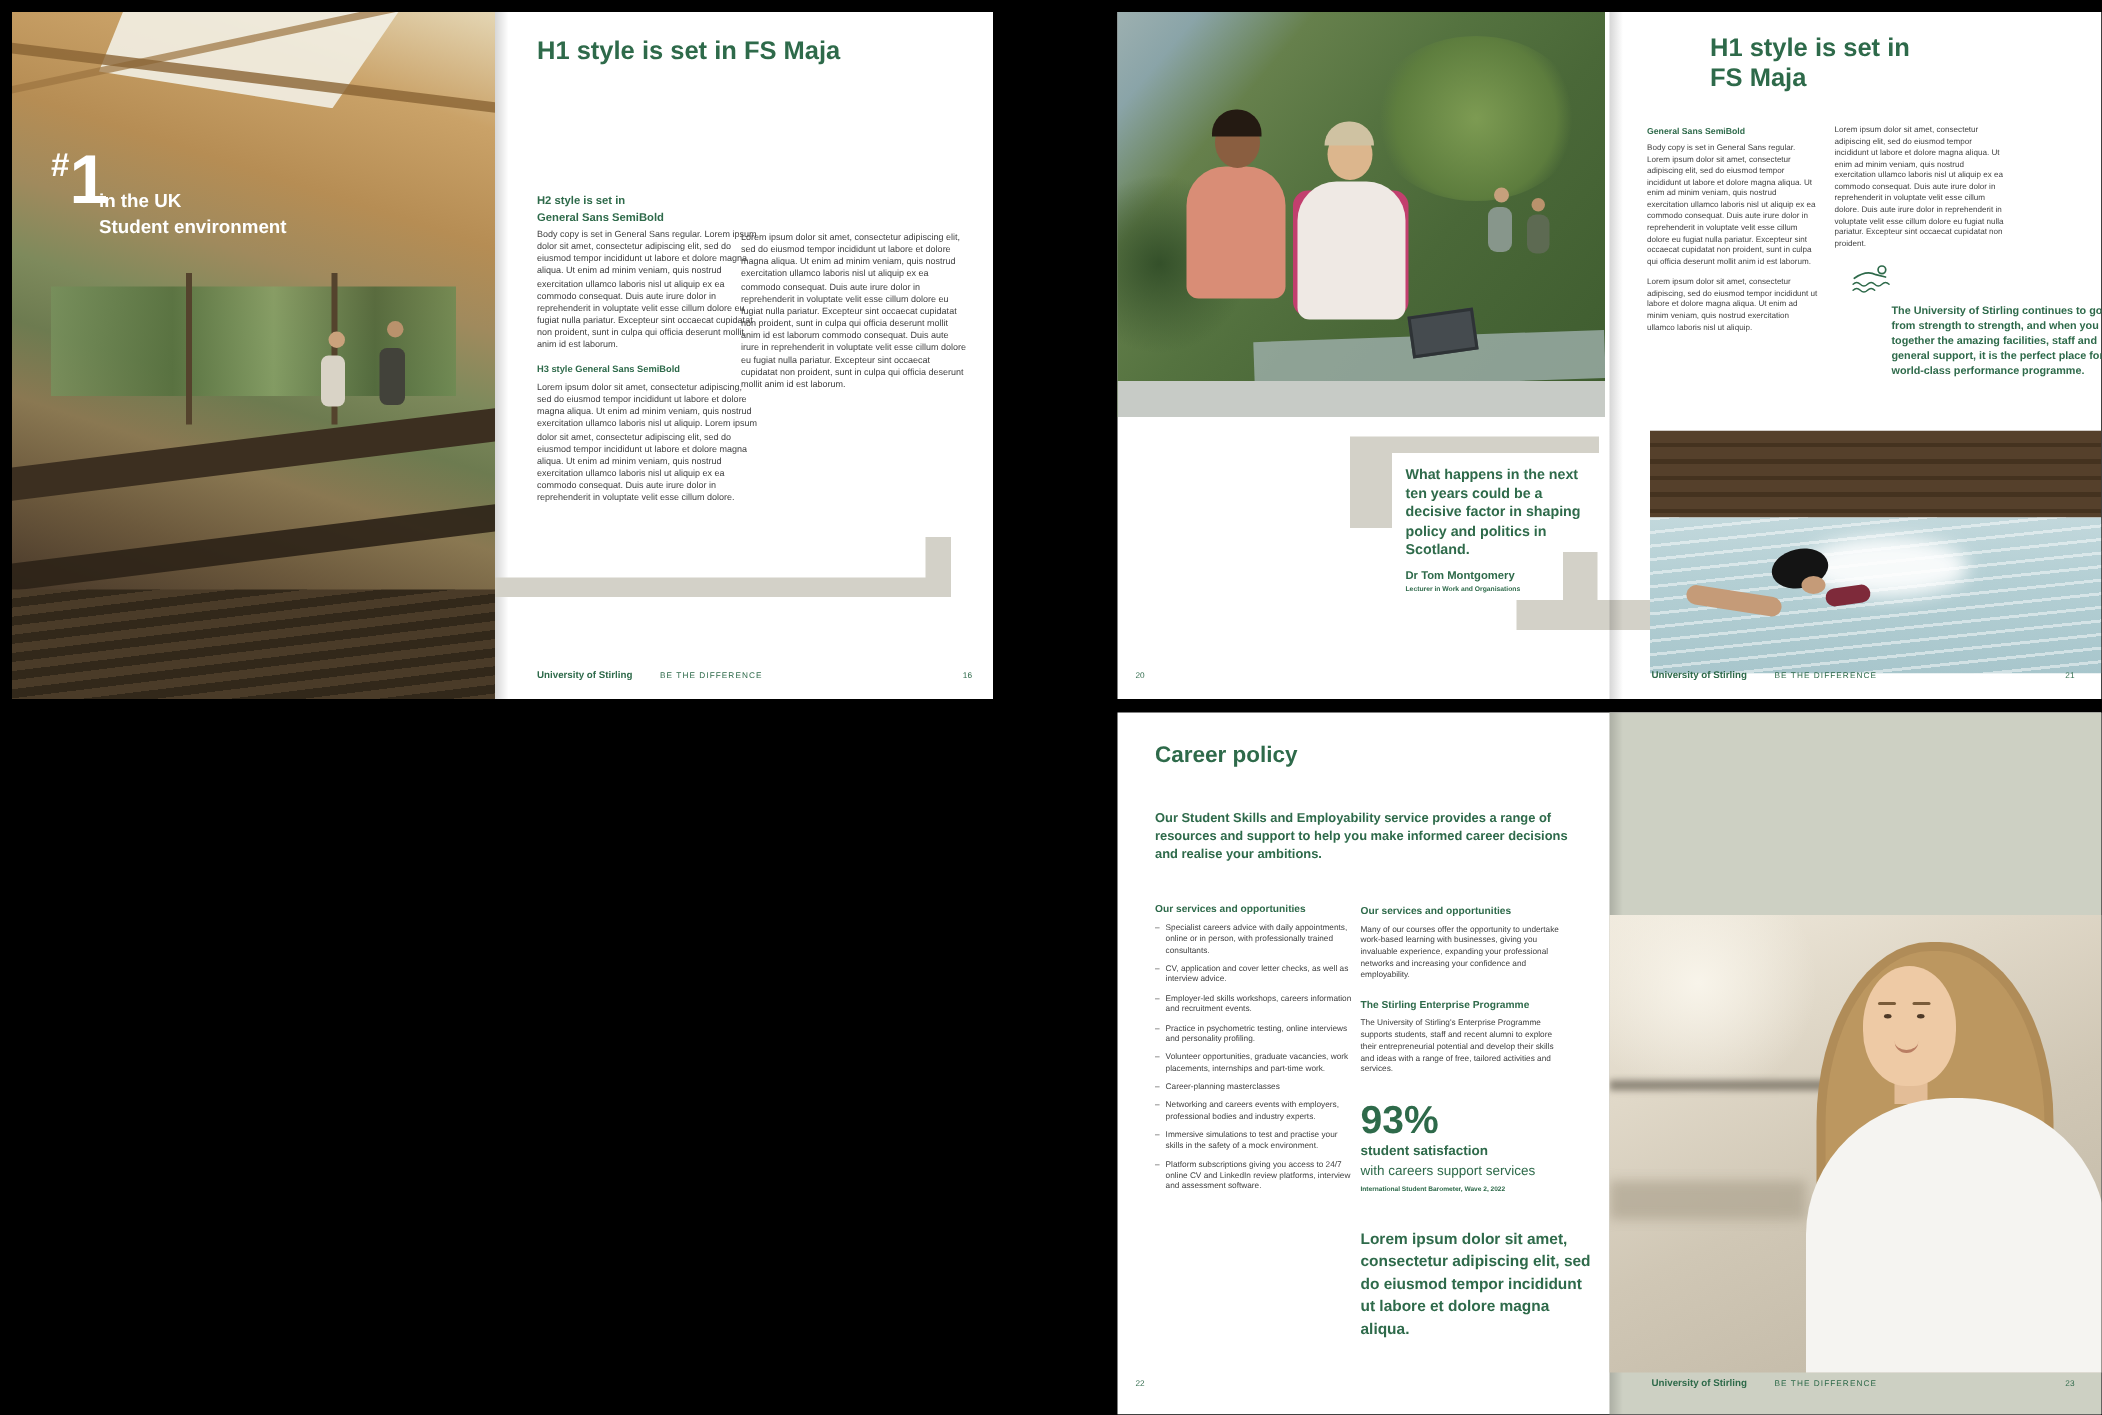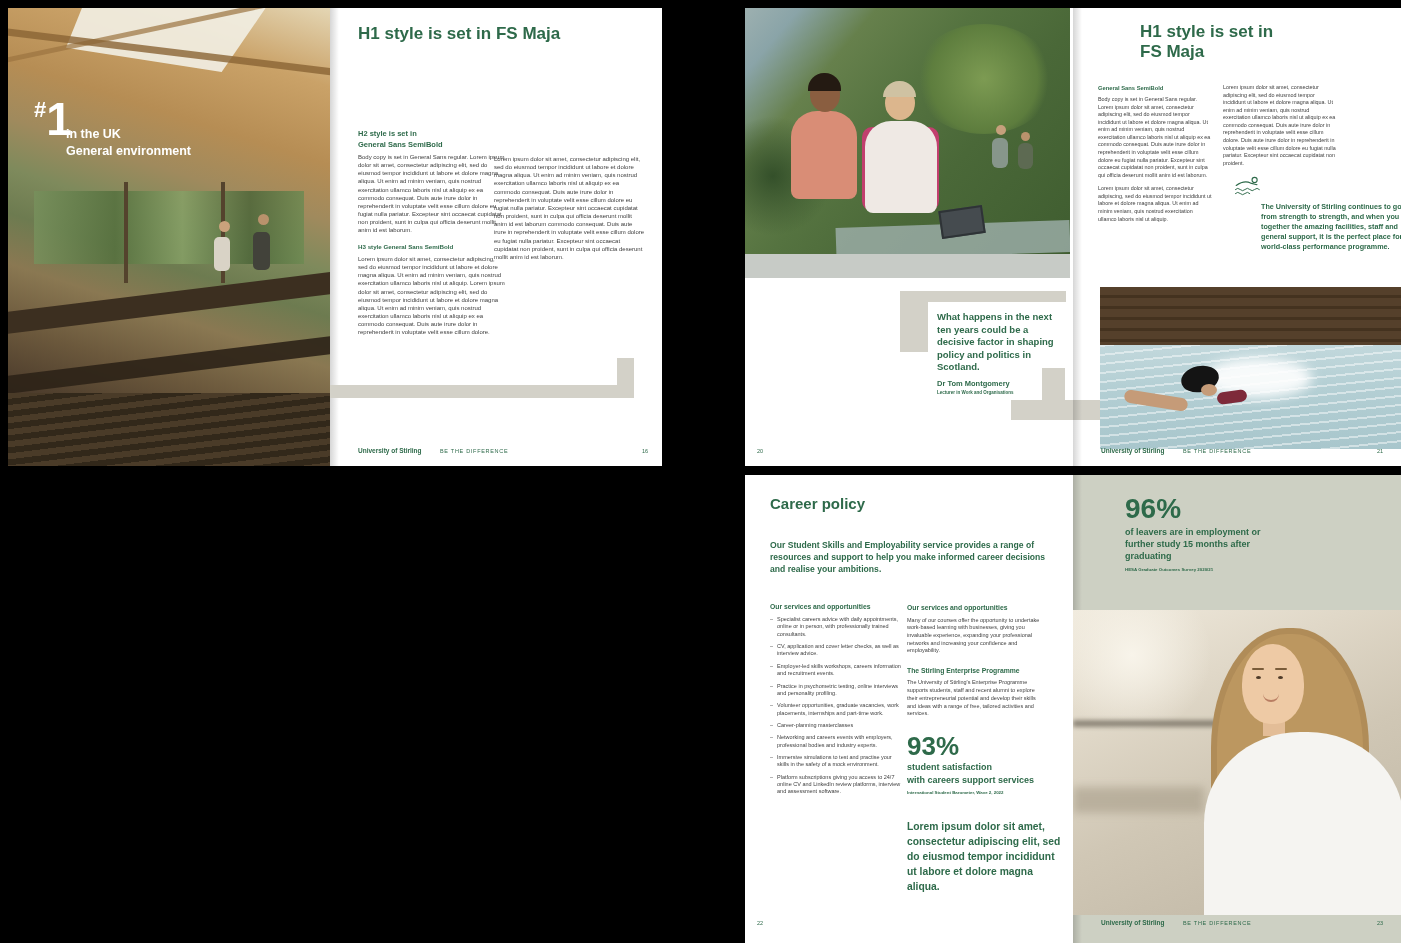"General environment" div { text: General -> Student }
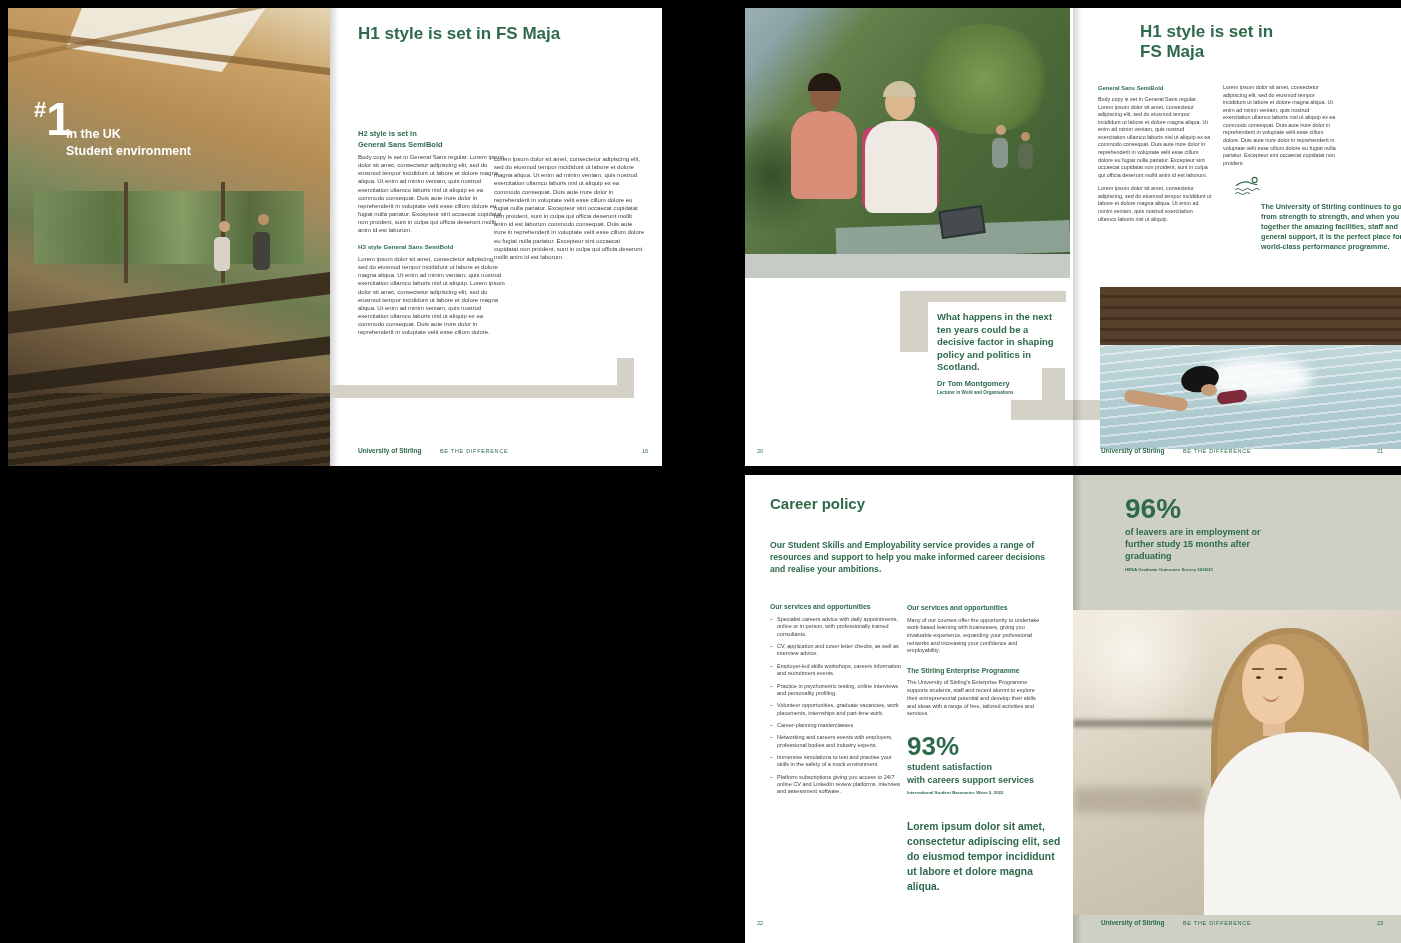"96%" div.sc-stat96 { html: <div> <div>96%</div> <div>of leavers are in employment or further study 15 months after graduating</div> <div>HESA Graduate Outcomes Survey 2020/21</div> </div> -> none }
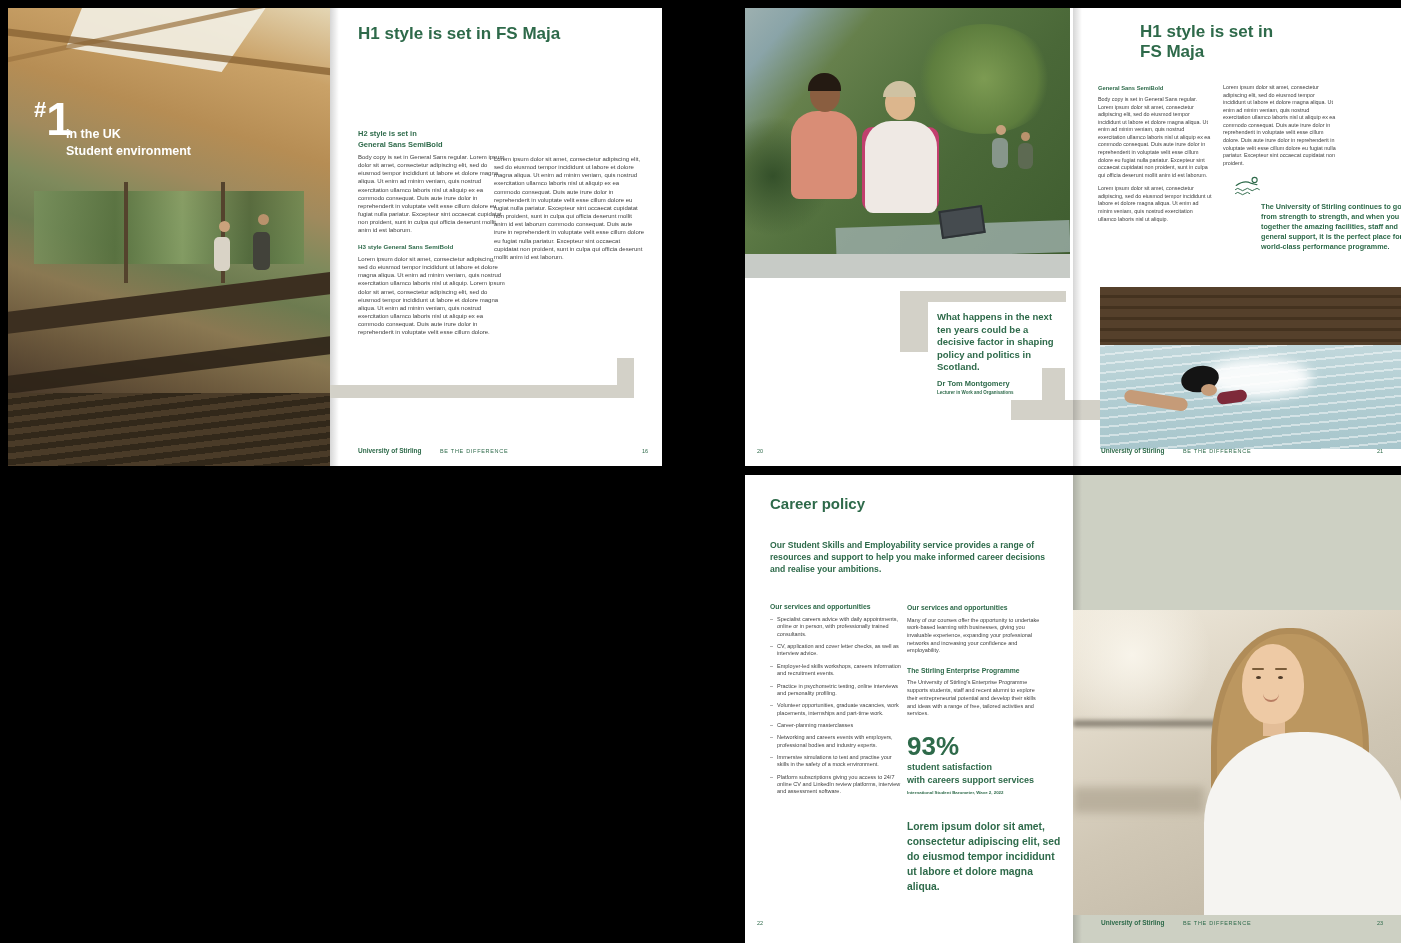"with careers support services" .sc-stat93 .l3 { font-weight: 700 -> 400 }
